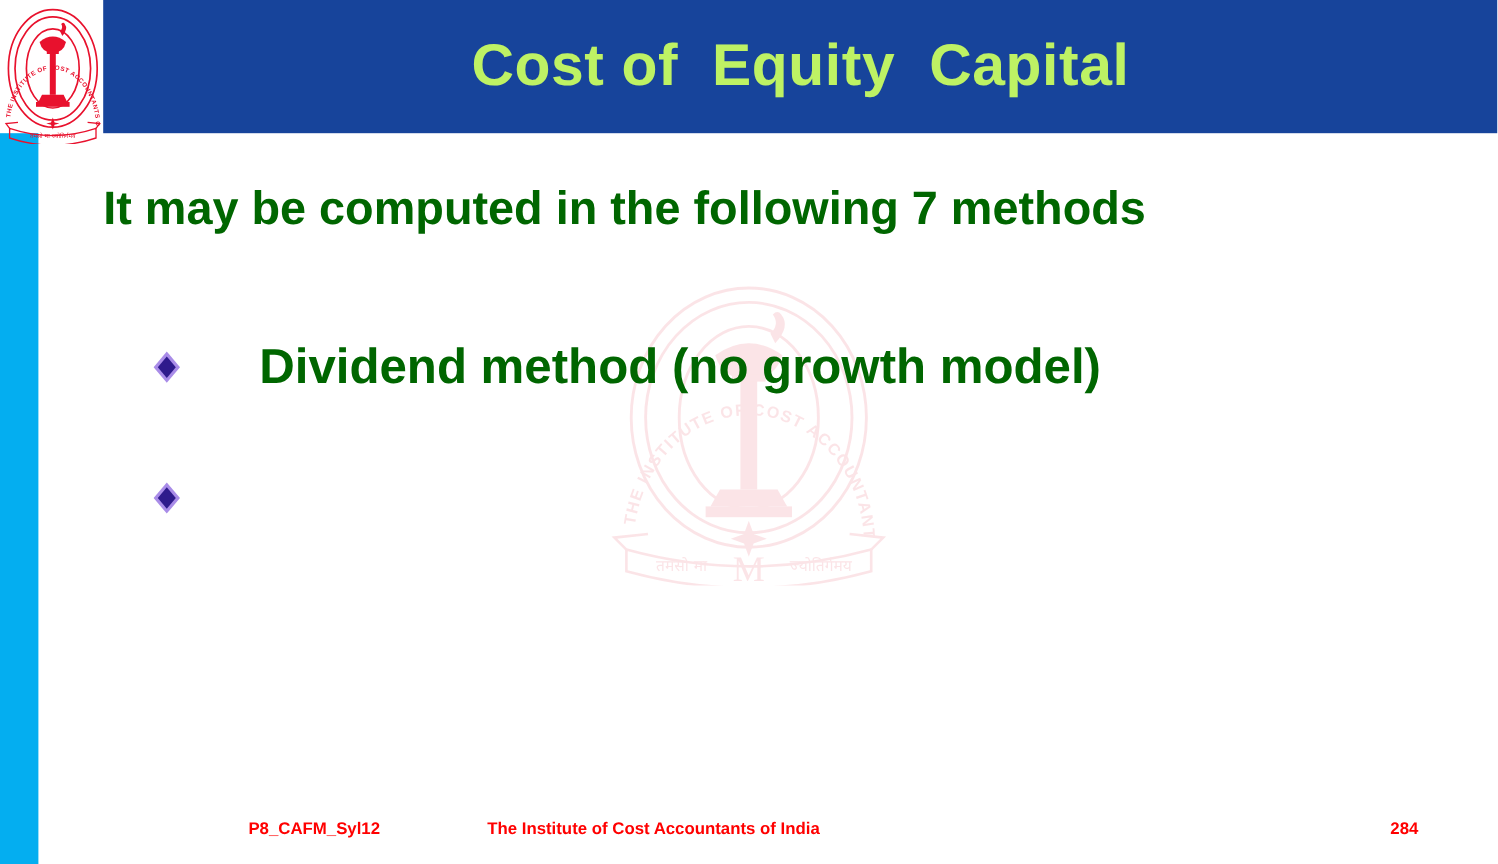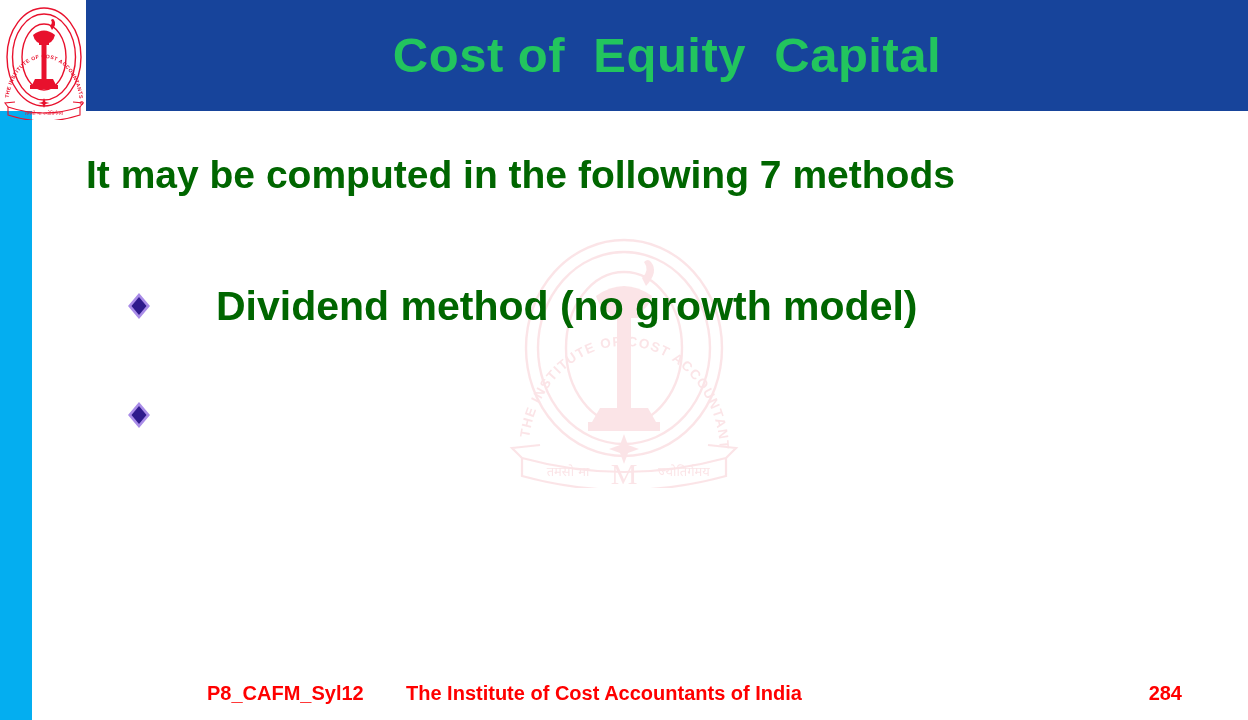"Cost of Equity Capital" .title-text { color: #22c55e -> #bef264 }
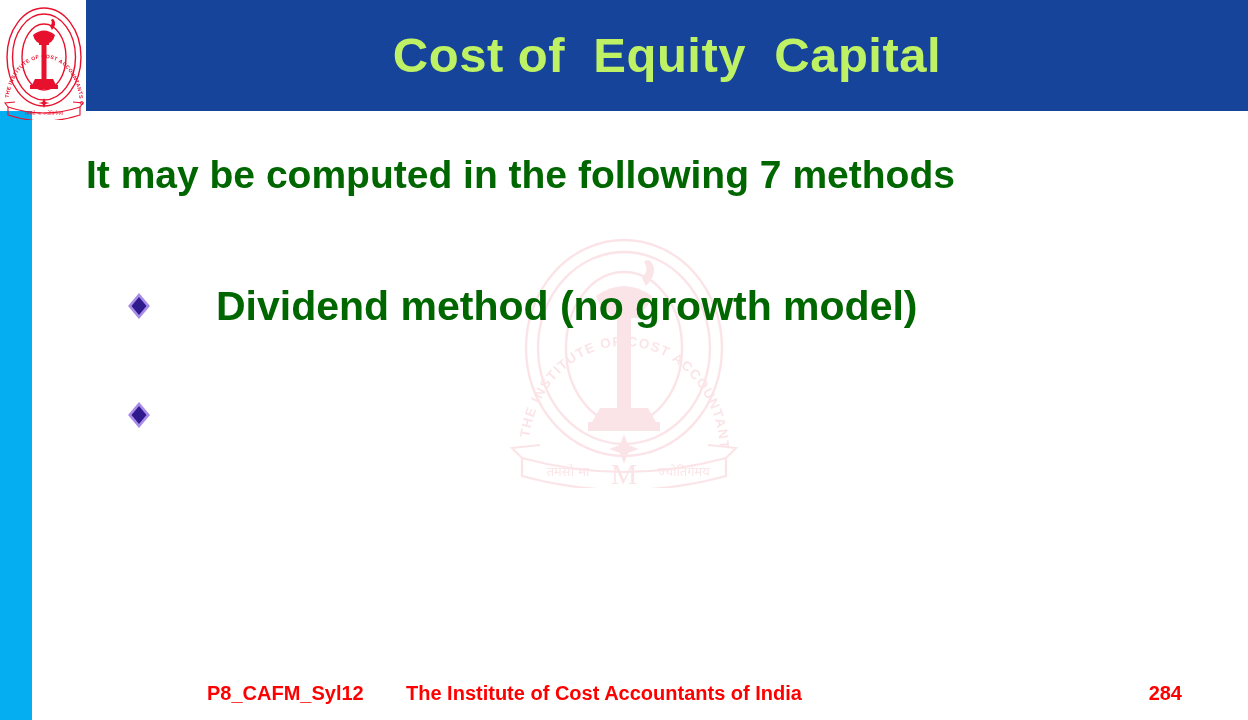"P8_CAFM_Syl12" .footer { font-size: 20px -> 14px }
